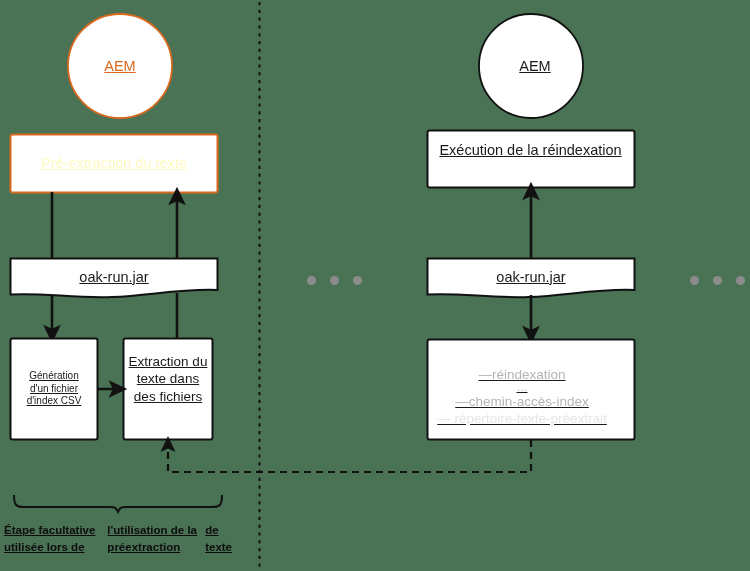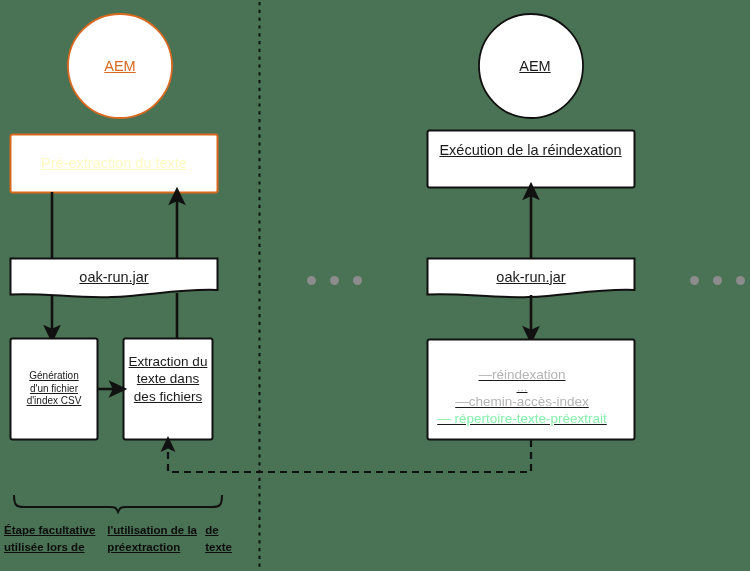"— répertoire-texte-préextrait" .param-active { color: #86efac -> #e5e5e5 }
